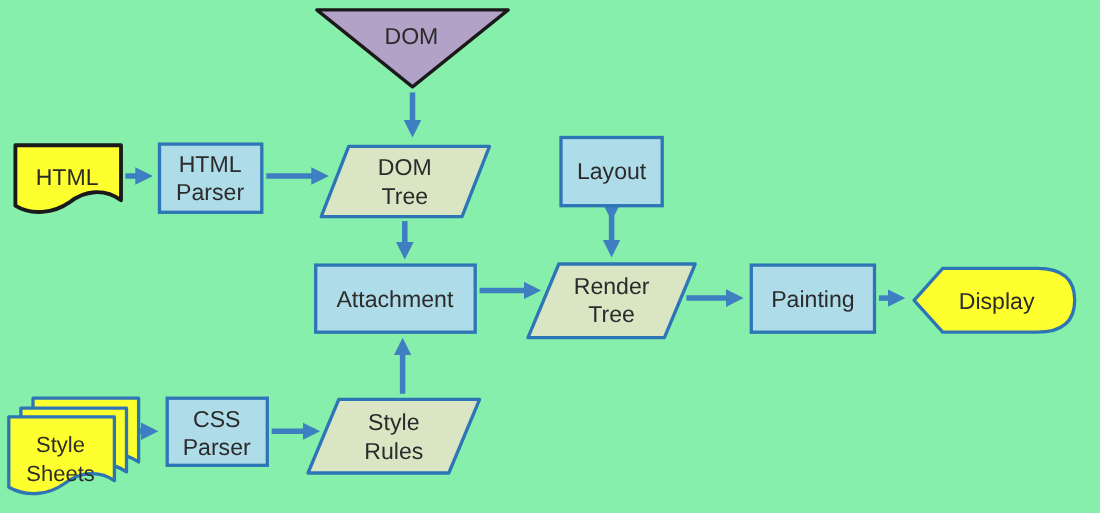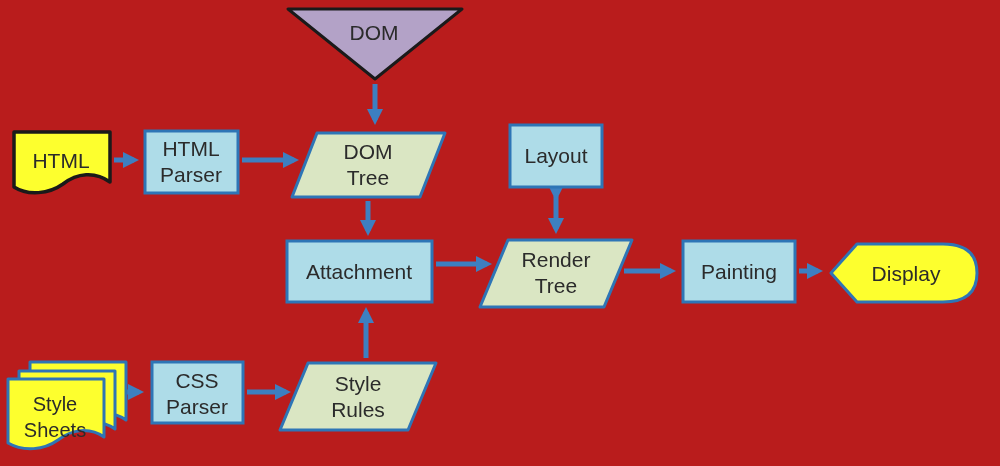"DOM" .stage { background: #b91c1c -> #86efac }
